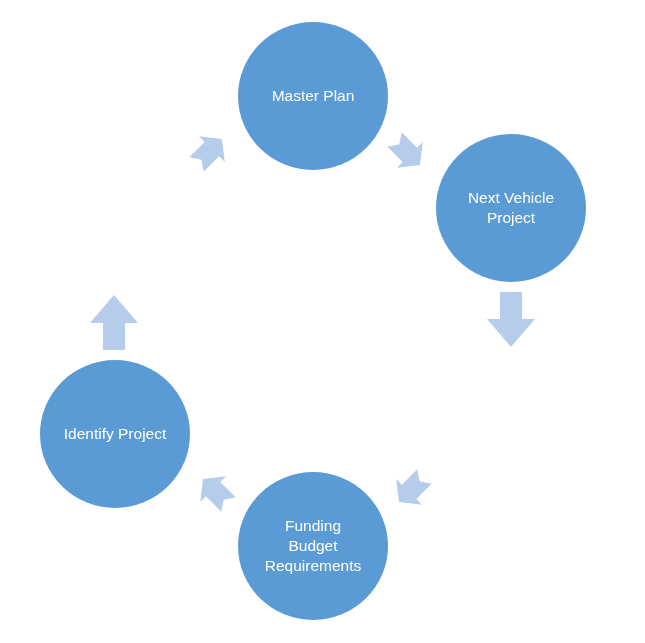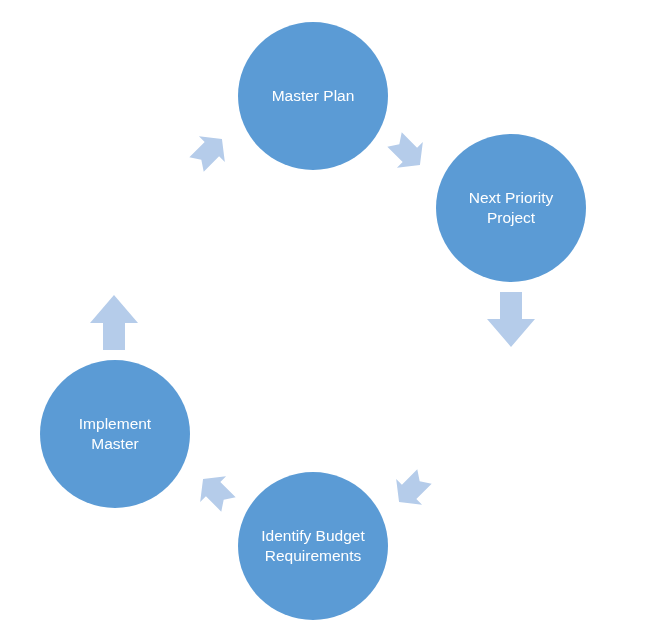"Next Priority Project" span.label { text: Priority -> Vehicle }
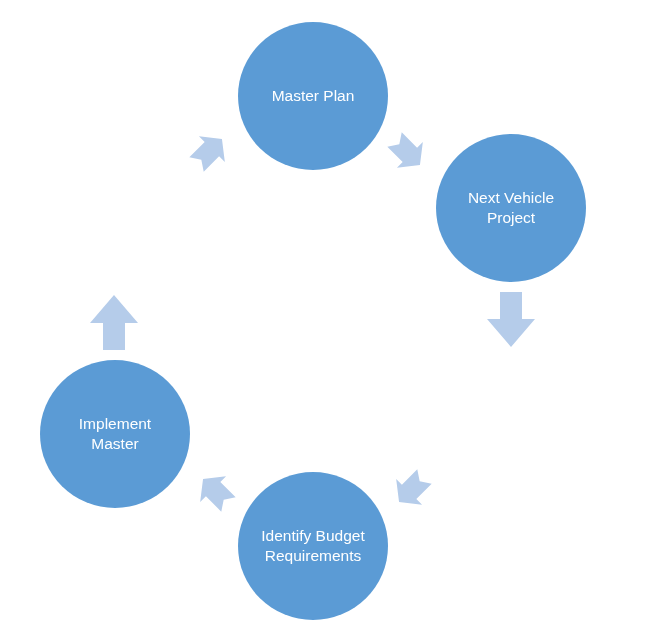"Implement Master" span.label { text: Implement Master -> Identify Project }
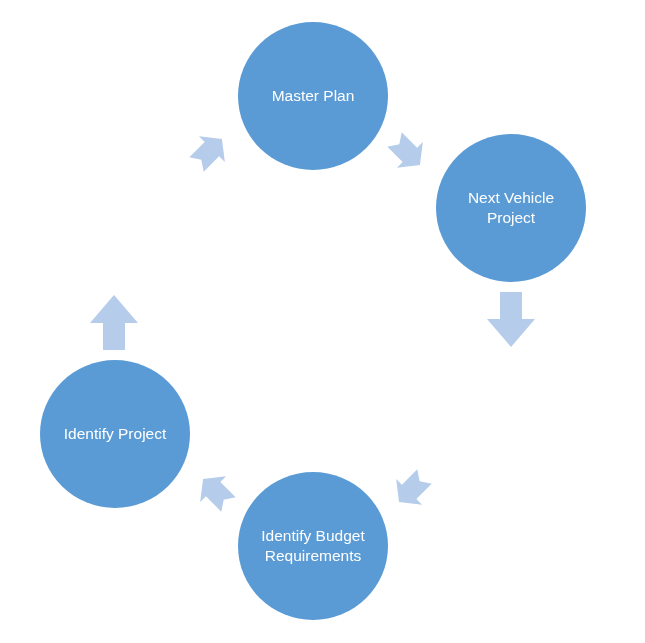"Identify Budget Requirements" span.label { text: Identify -> Funding }
